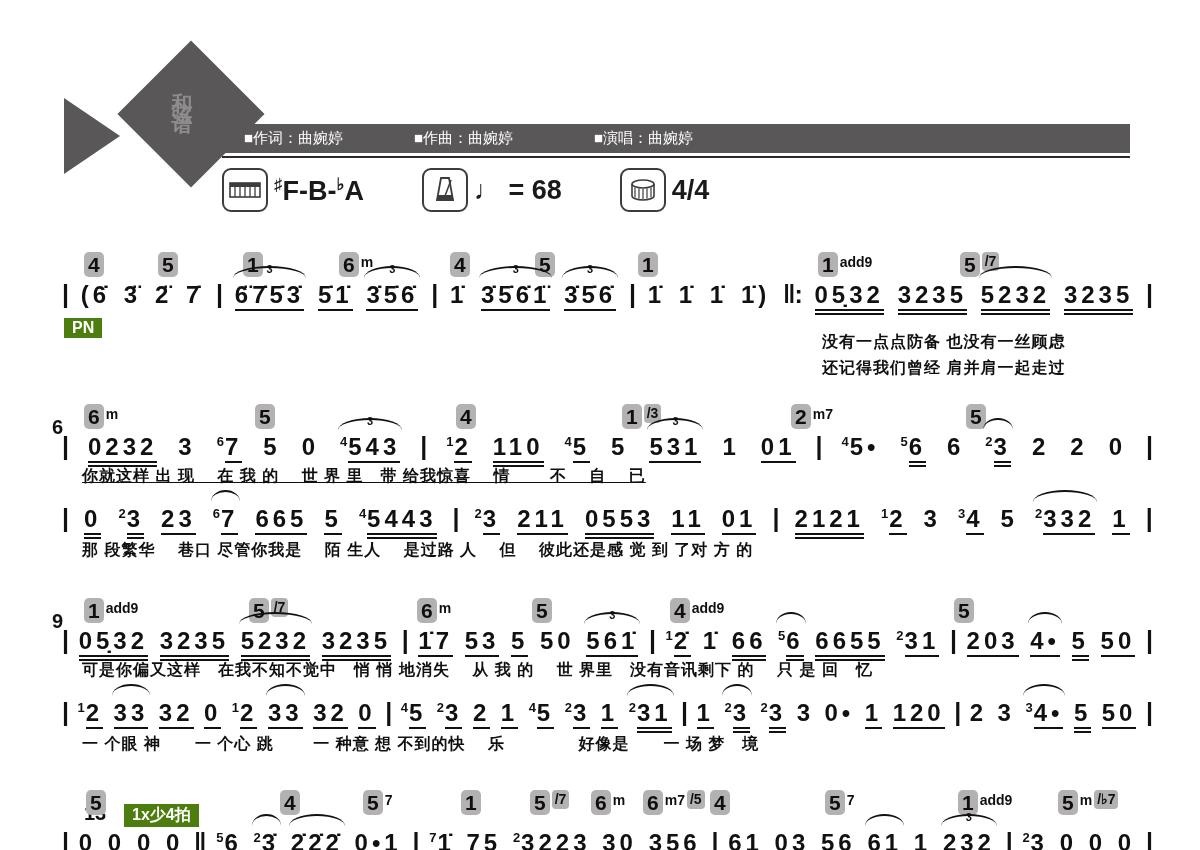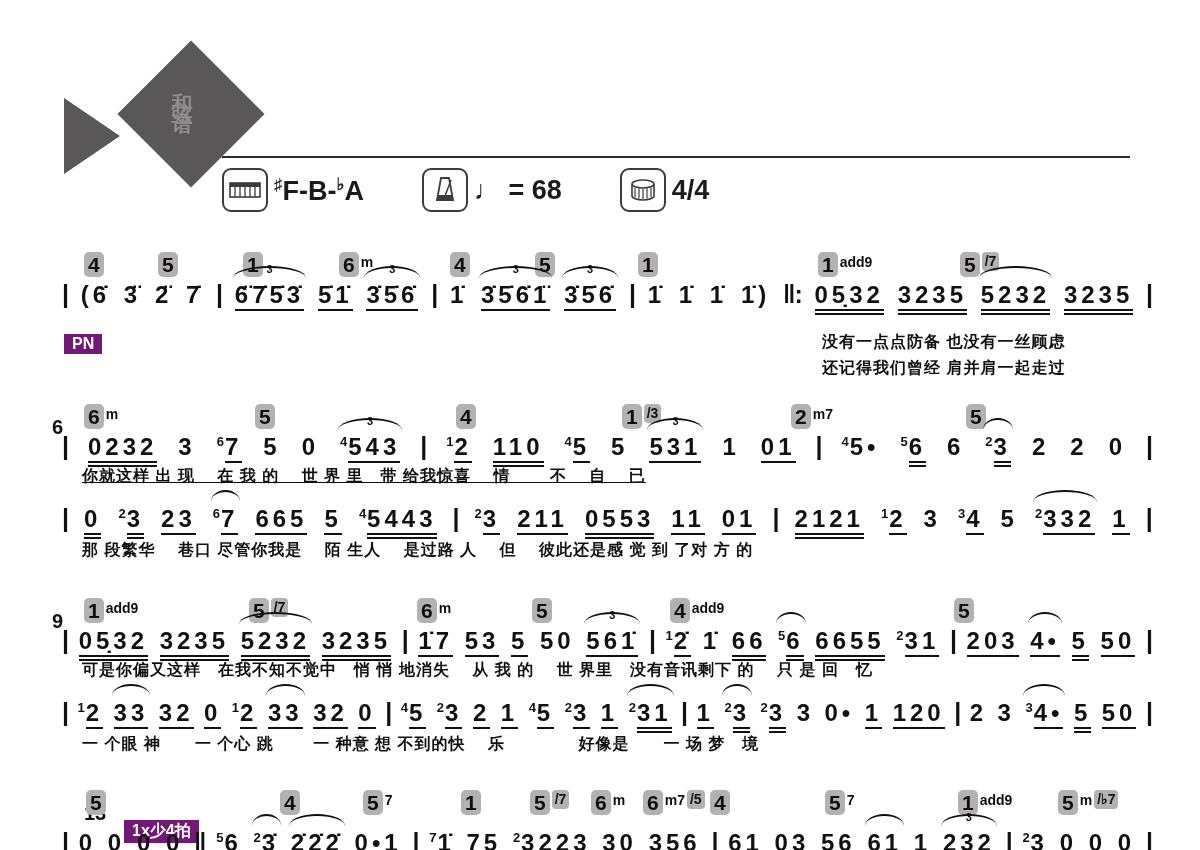"■作词：曲婉婷" div.infobar { html: none -> <div> <span>■作词：曲婉婷</span> <span>■作曲：曲婉婷</span> <span>■演唱：曲婉婷</span> </div> }
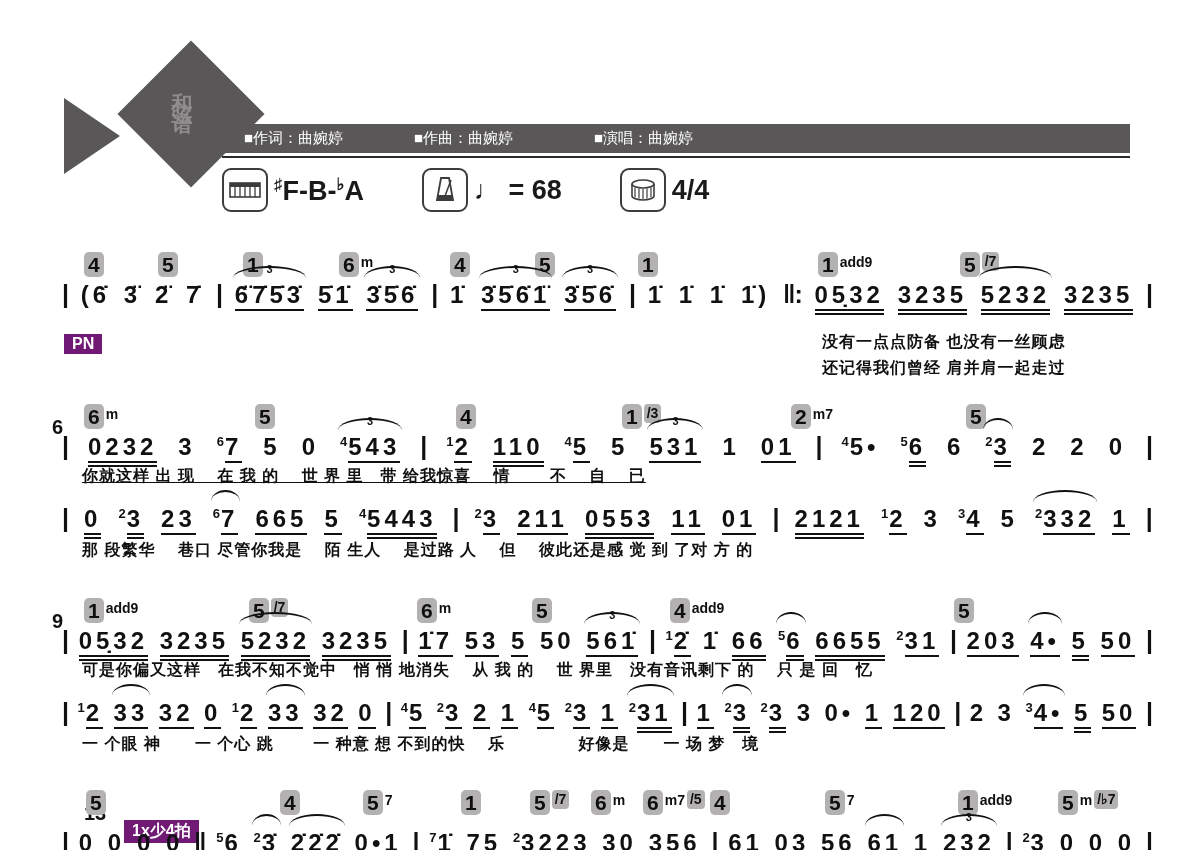"PN" .sbadge { background: #701a75 -> #4d7c0f; margin-top: 16px -> none }
